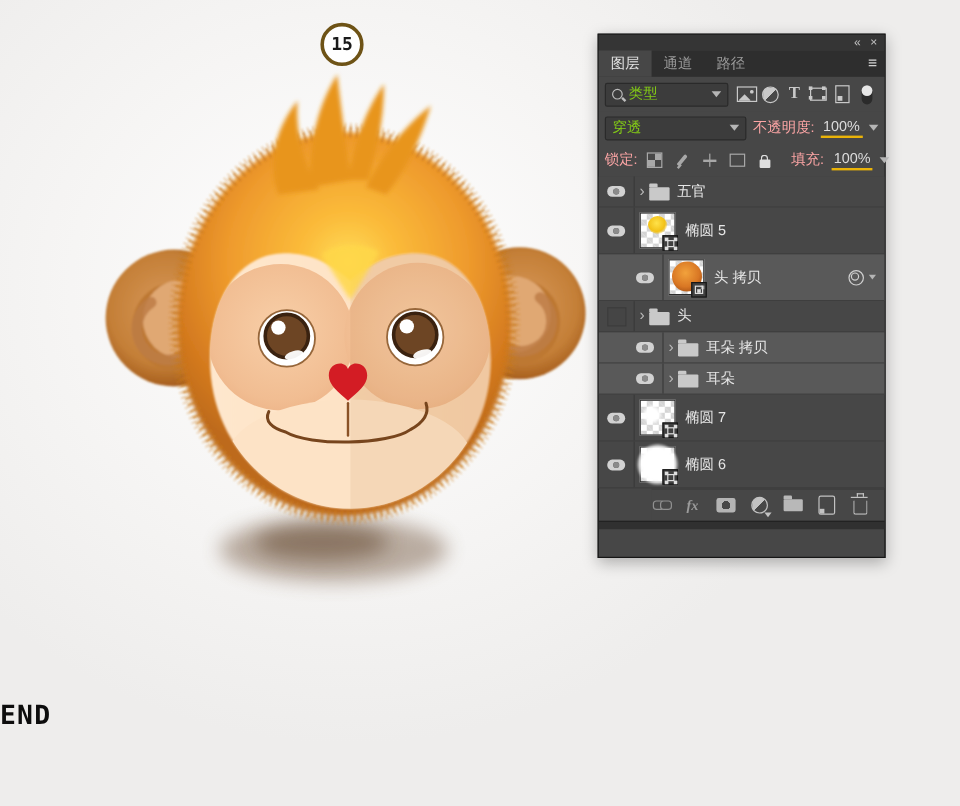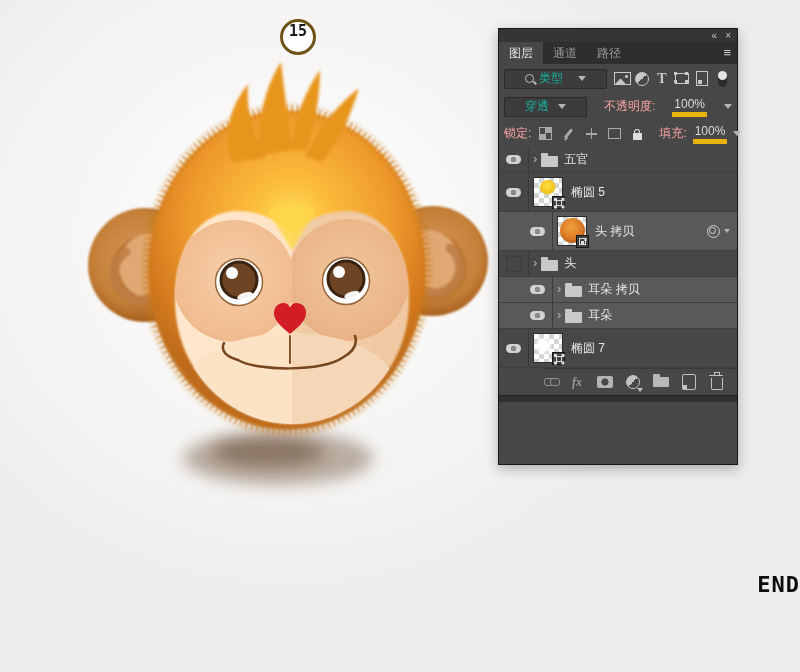"15" .step-badge { align-items: flex-start -> center; left: 280px -> 267px }
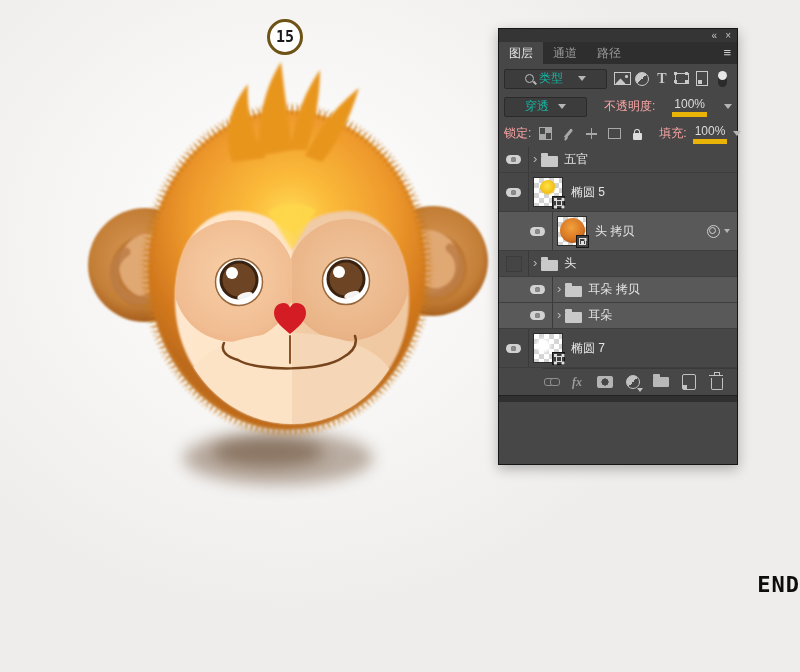"类型" .combo { color: #14b8a6 -> #84cc16; padding: 0 20px -> 0 5px }
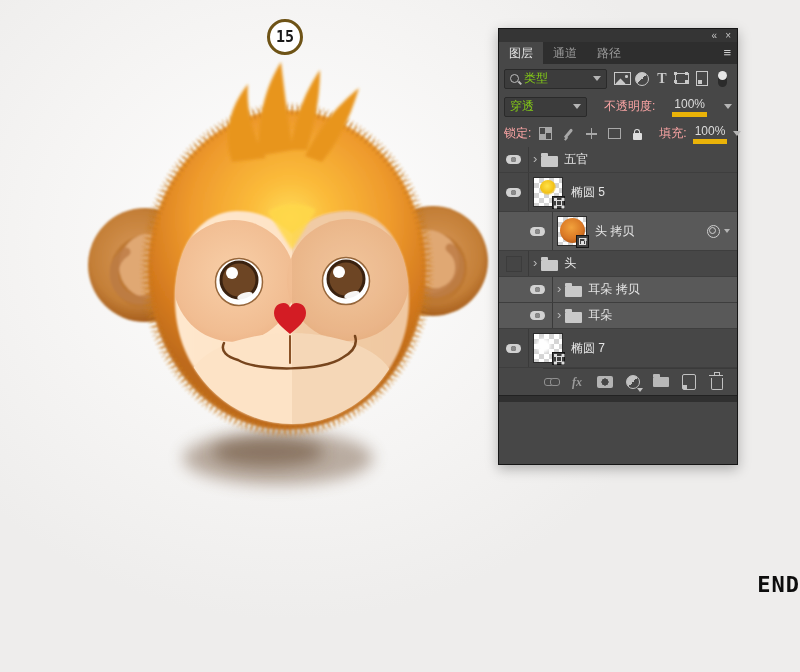"穿透" .row-blend { gap: 17px -> 5px }
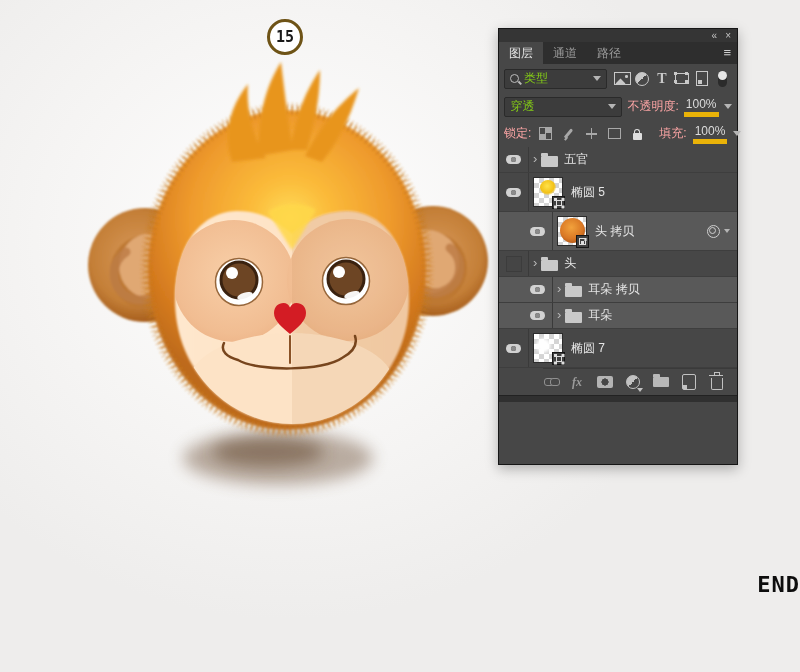"100%" .ulval { border-bottom: 5px solid #eab308 -> 2px solid #eab308 }
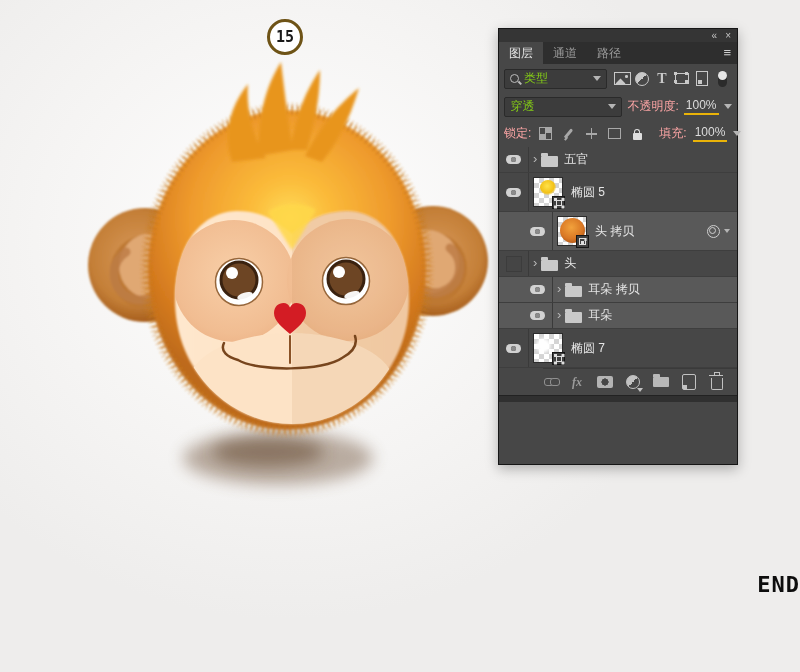"椭圆 6" div.lrow { html: none -> <div> <div> <span></span> </div> <div> <span></span> </div> <span>椭圆 6</span> </div> }
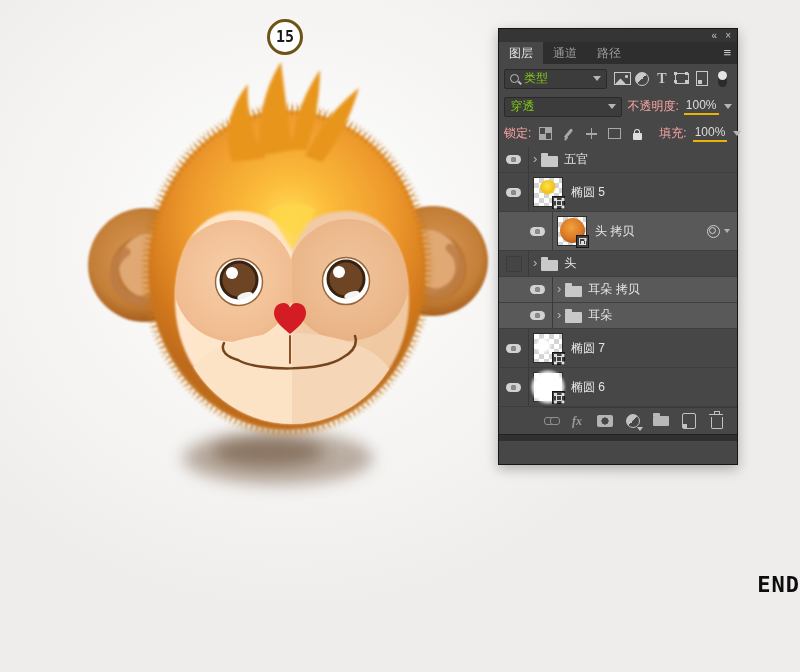"END" .end-label { text-align: right -> left; top: 572px -> 584px }
